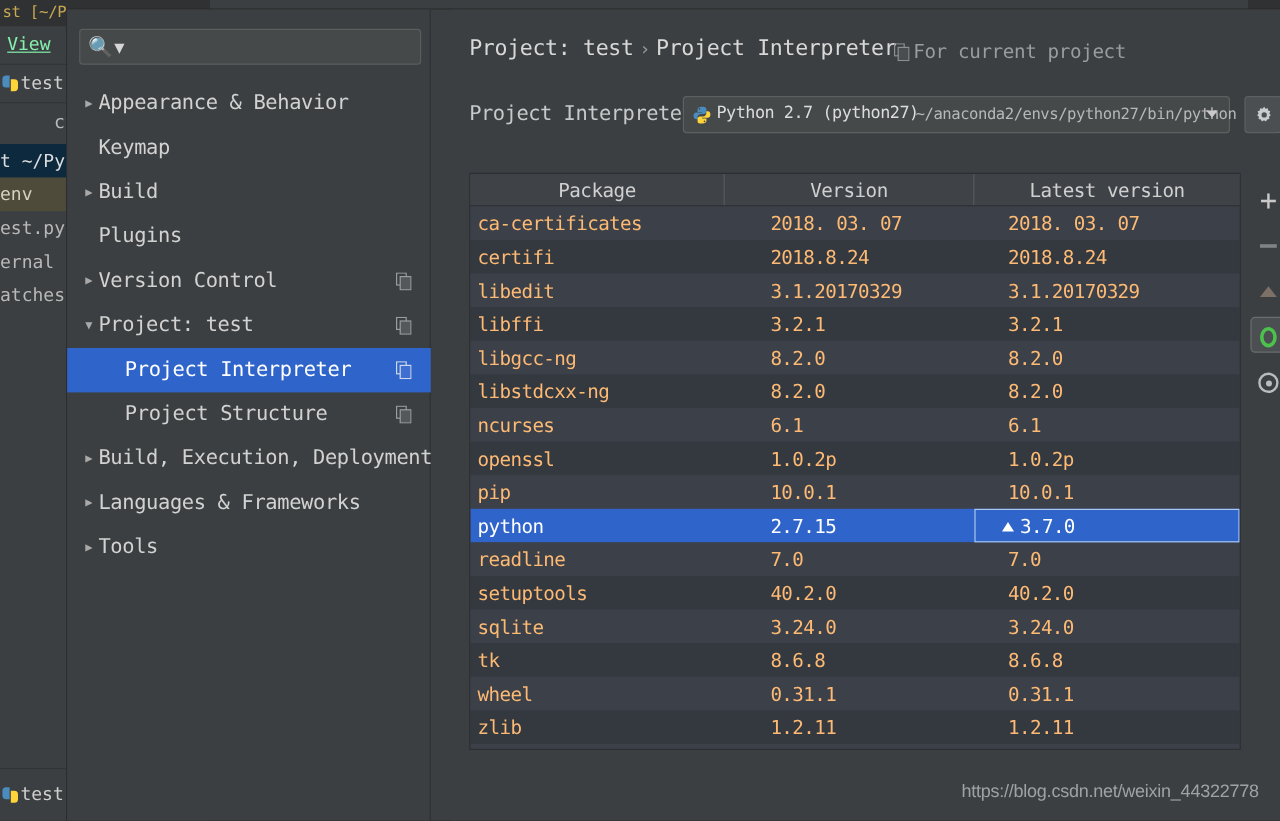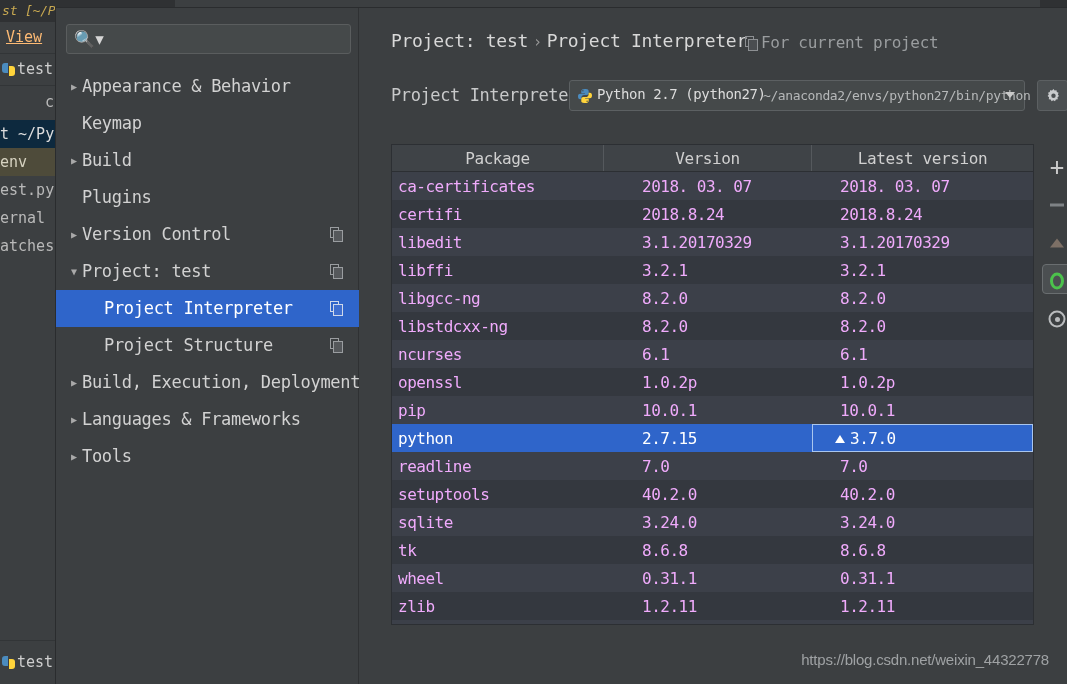"st [~/P" .ide-titlebar { font-style: italic -> none }
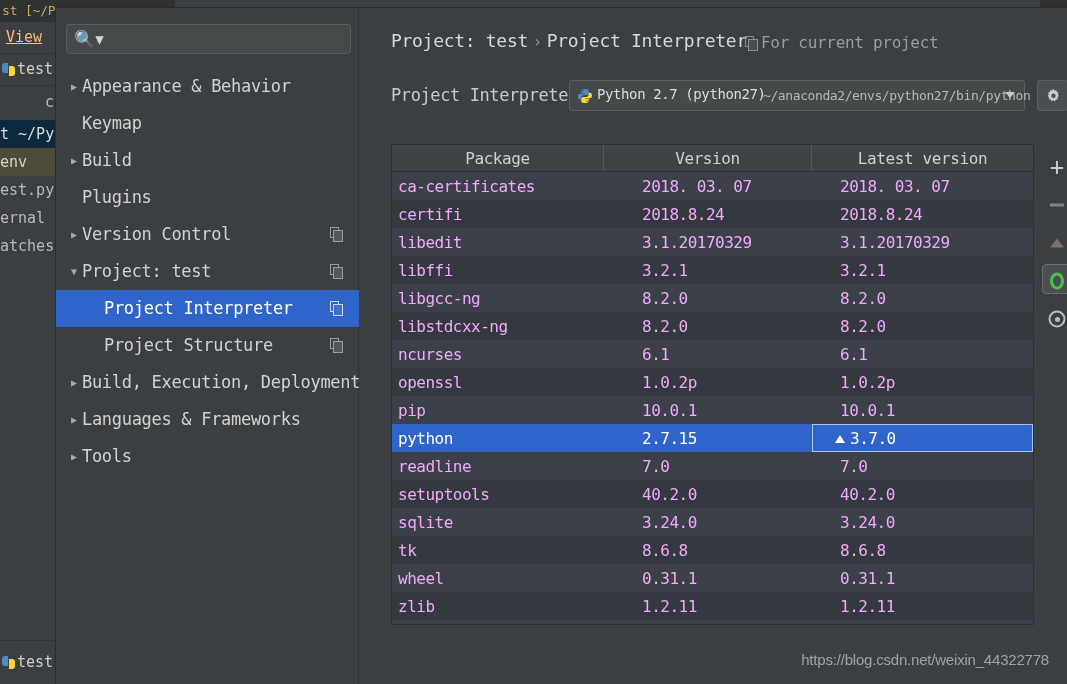"View" .ide-menubar .m { color: #fdba74 -> #86efac }
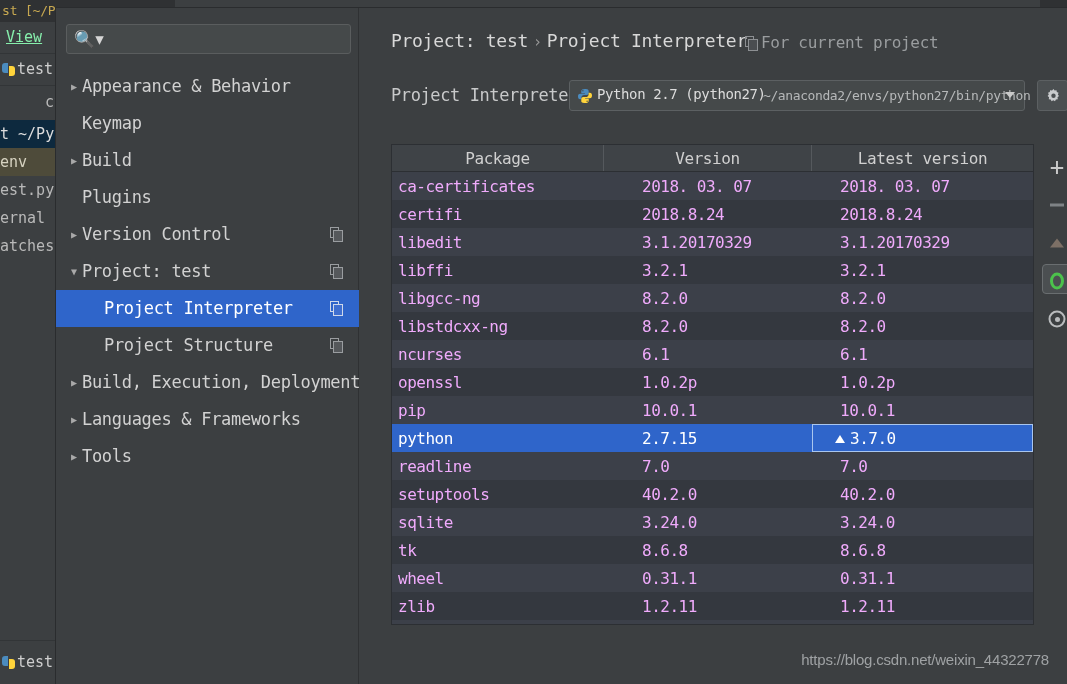"ca-certificates" .trow .td { color: #f0abfc -> #fdba74 }
